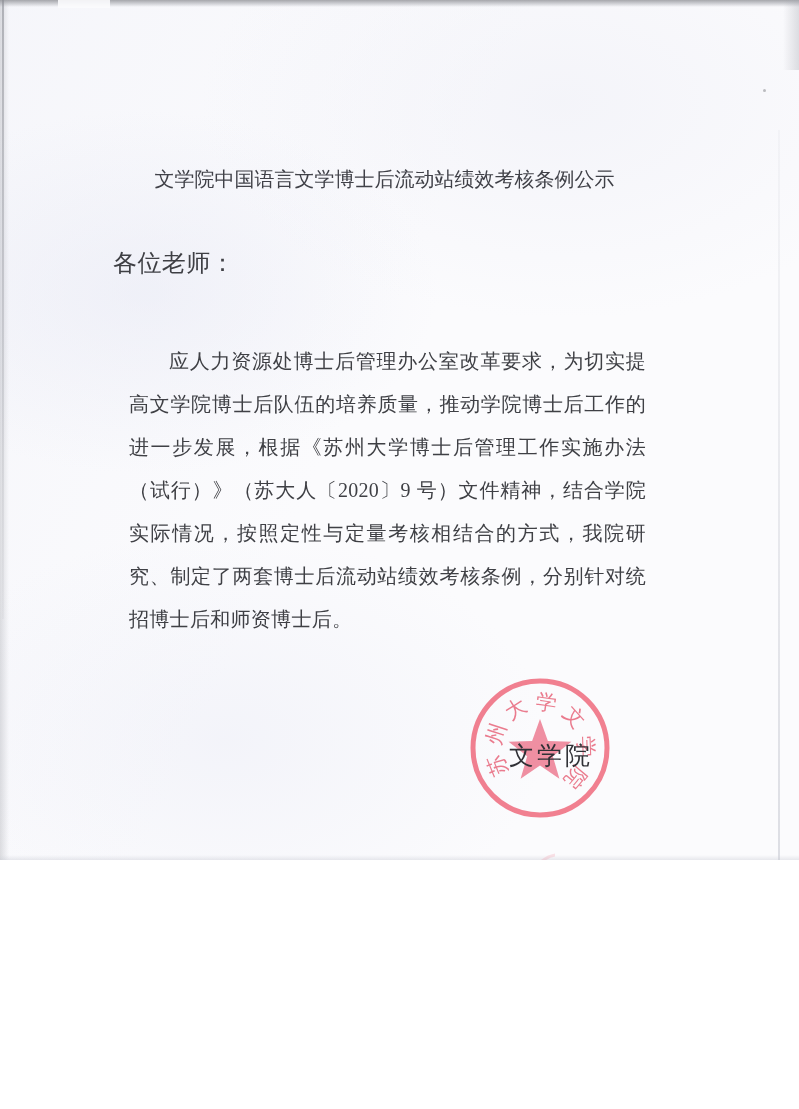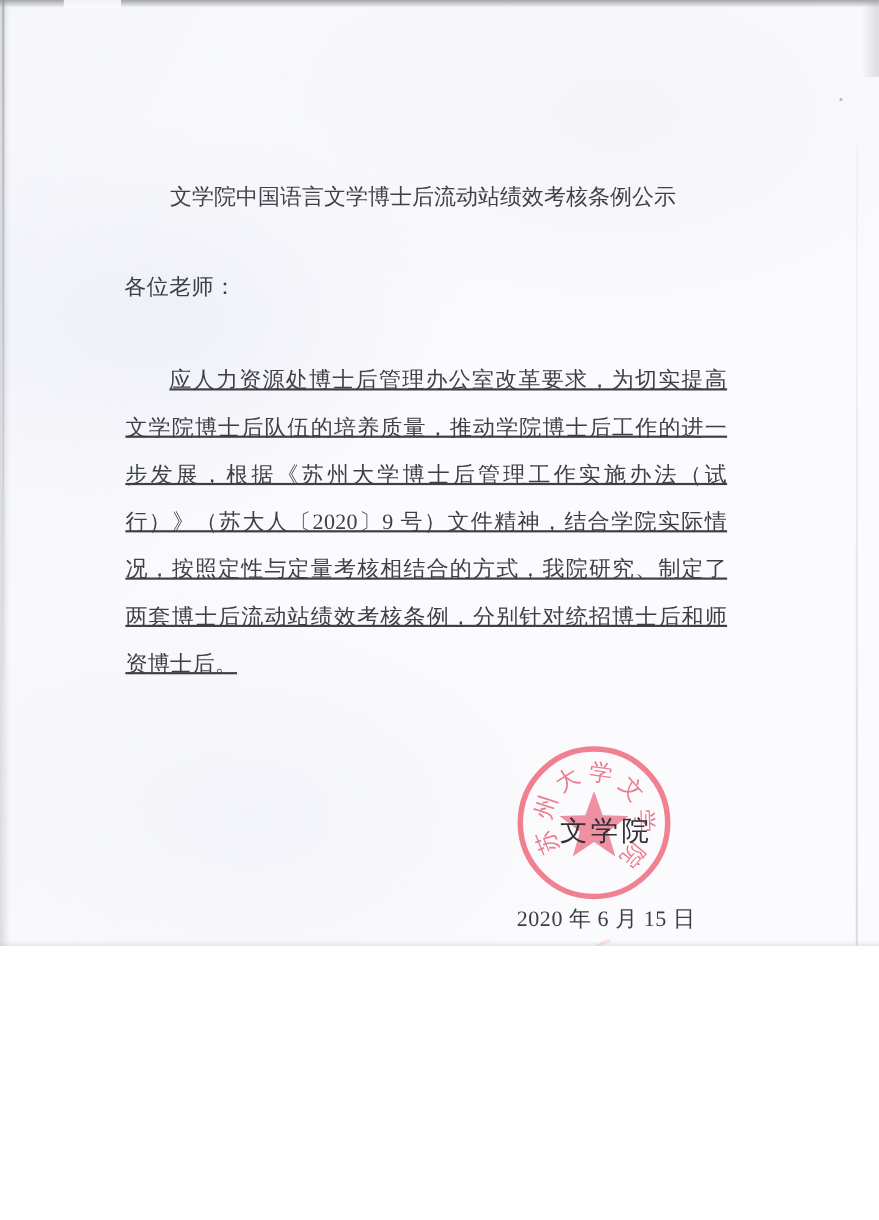"各位老师：" .salutation { font-size: 20px -> 24px }
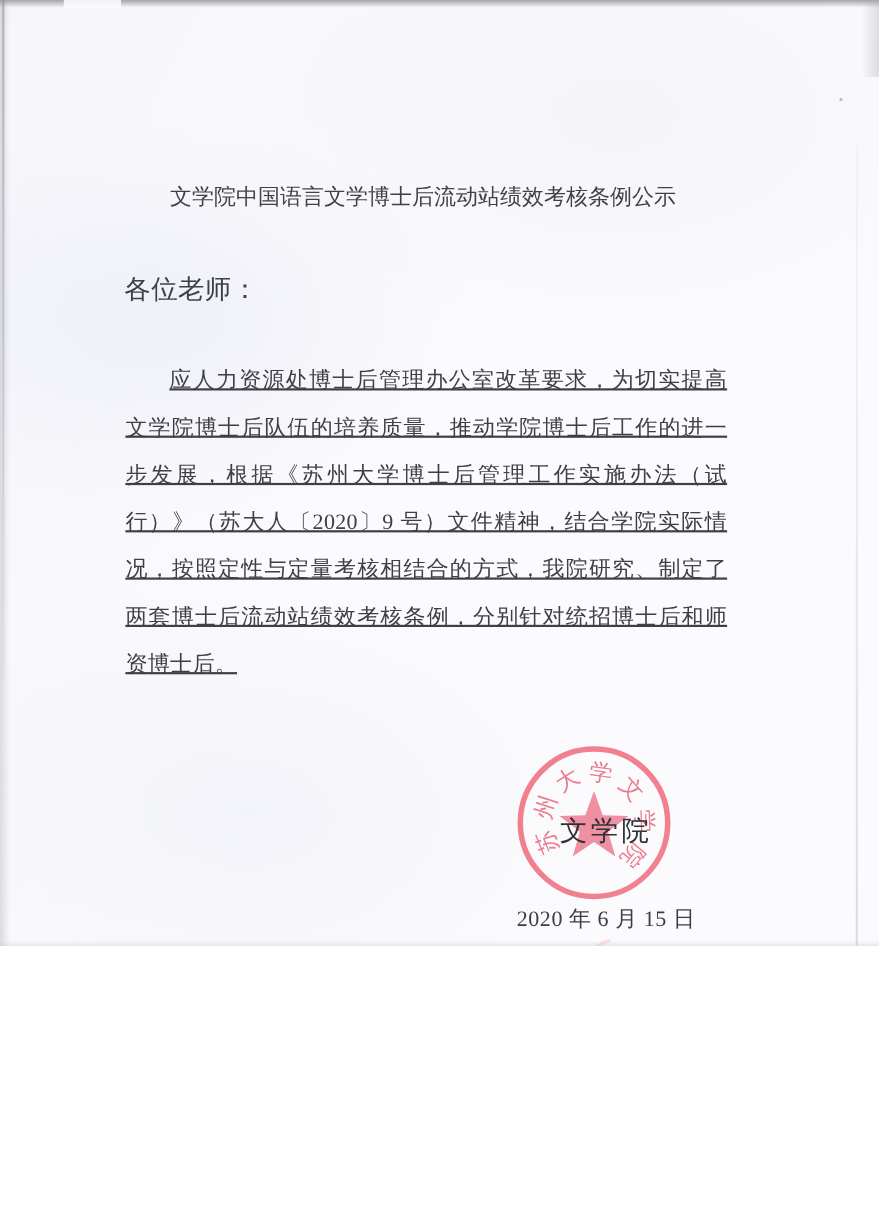"应人力资源处博士后管理办公室改革要求，为切实提高文学院博士后队伍的培养质量，推动" .body-text p { margin: 1px -> 16px; text-decoration: underline -> none }
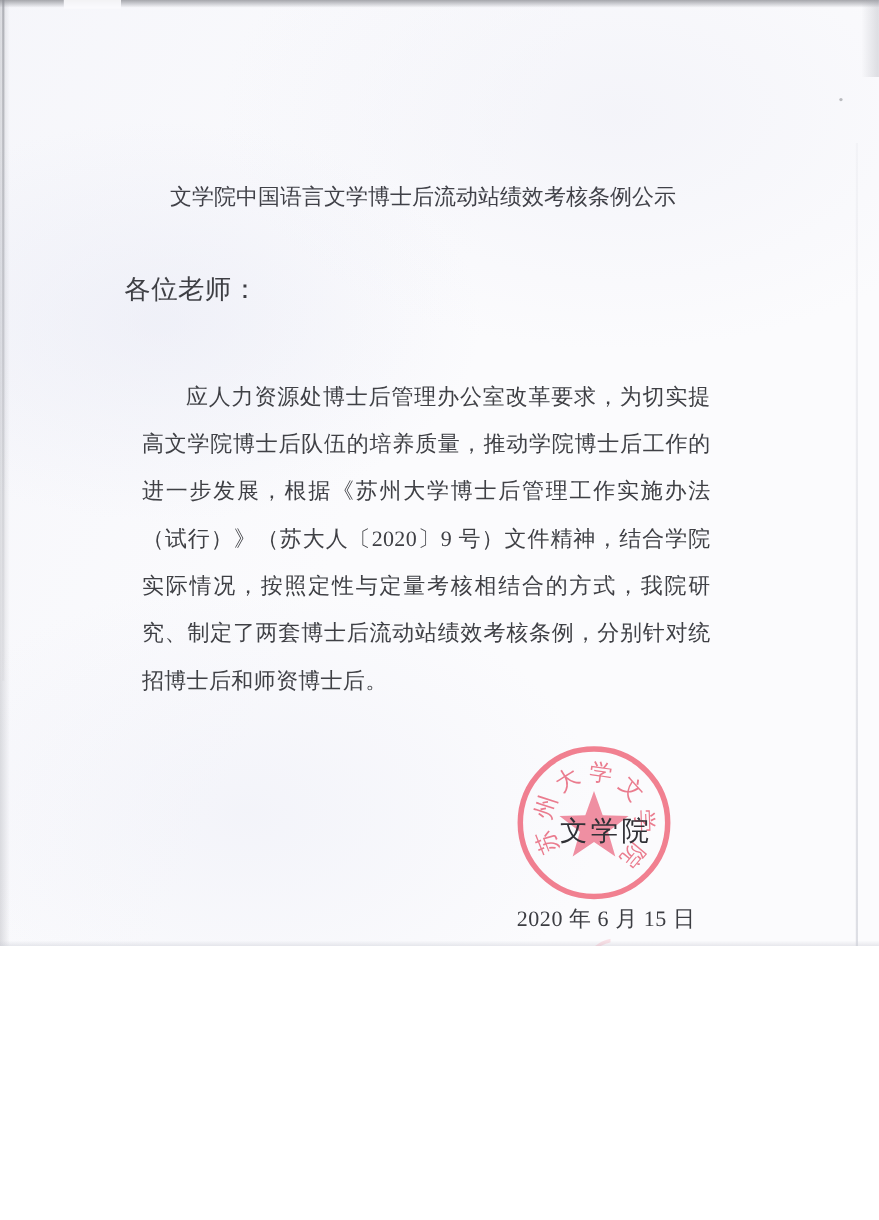"2020 年 6 月 15" div.signature-date { html: <div>2020 年 6 月 15 日</div> -> none }
